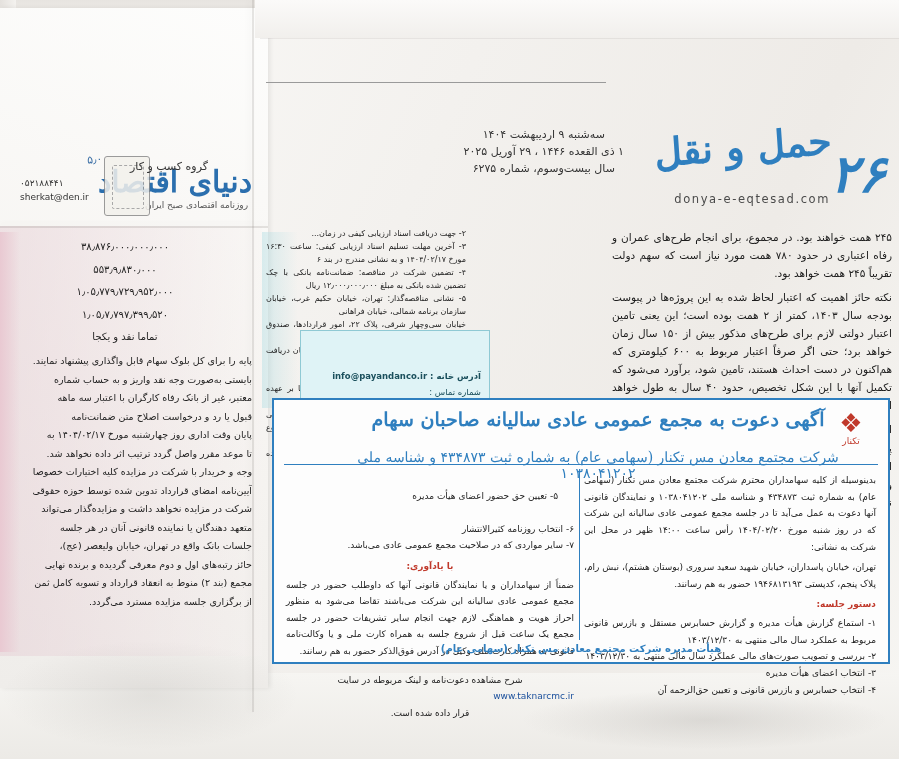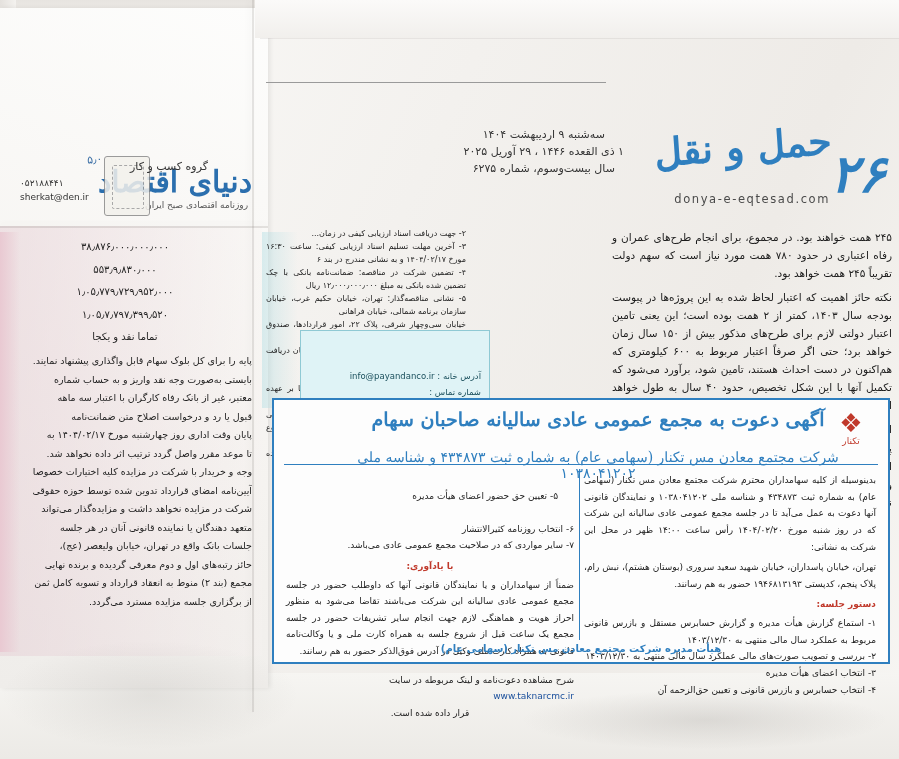"آدرس خانه : info@payandanco.ir" .cyan-mail { font-weight: none -> bold }
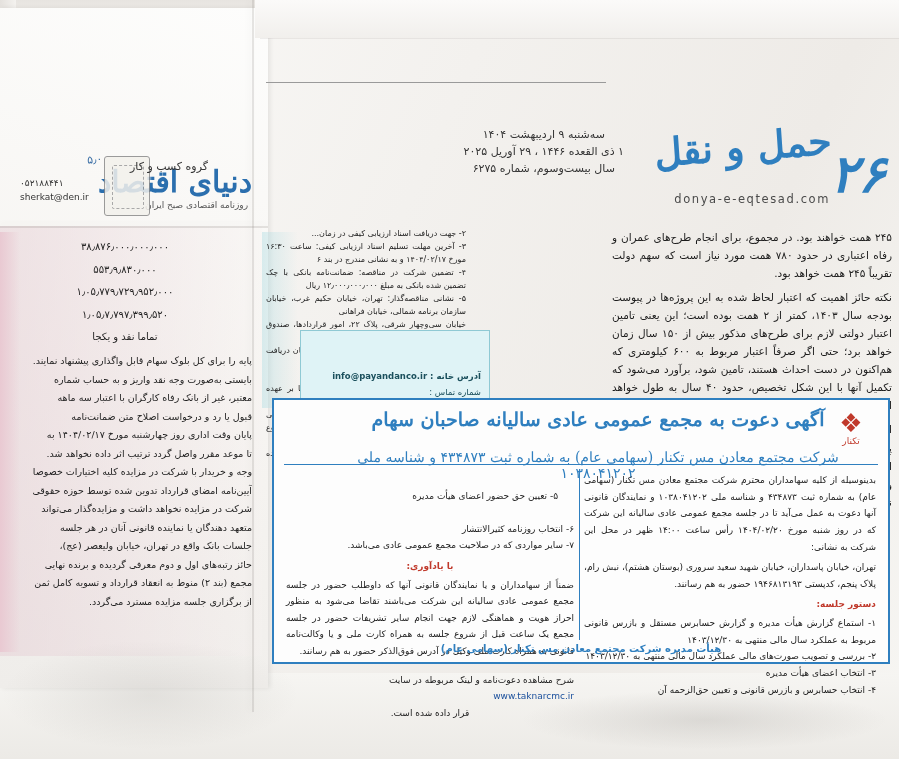"شرح مشاهده دعوت‌نامه و لینک" p { text-align: none -> center }
